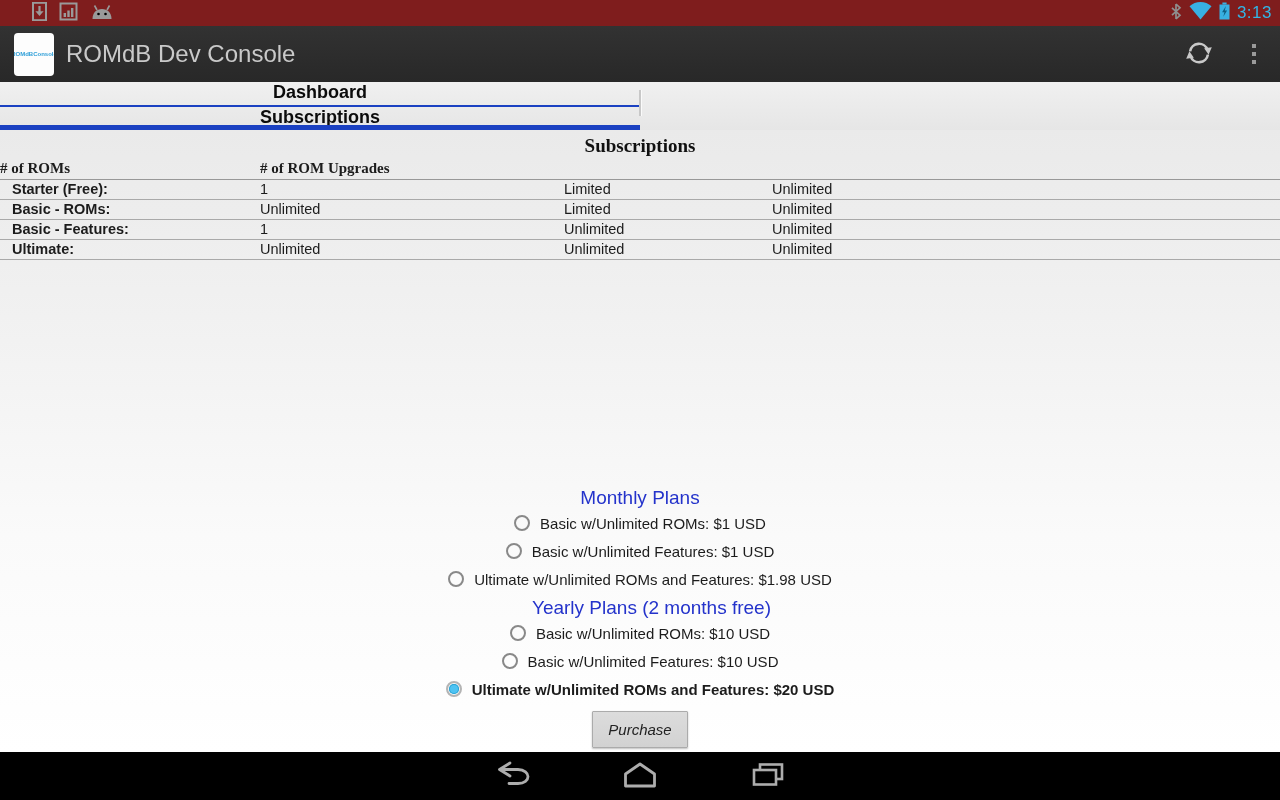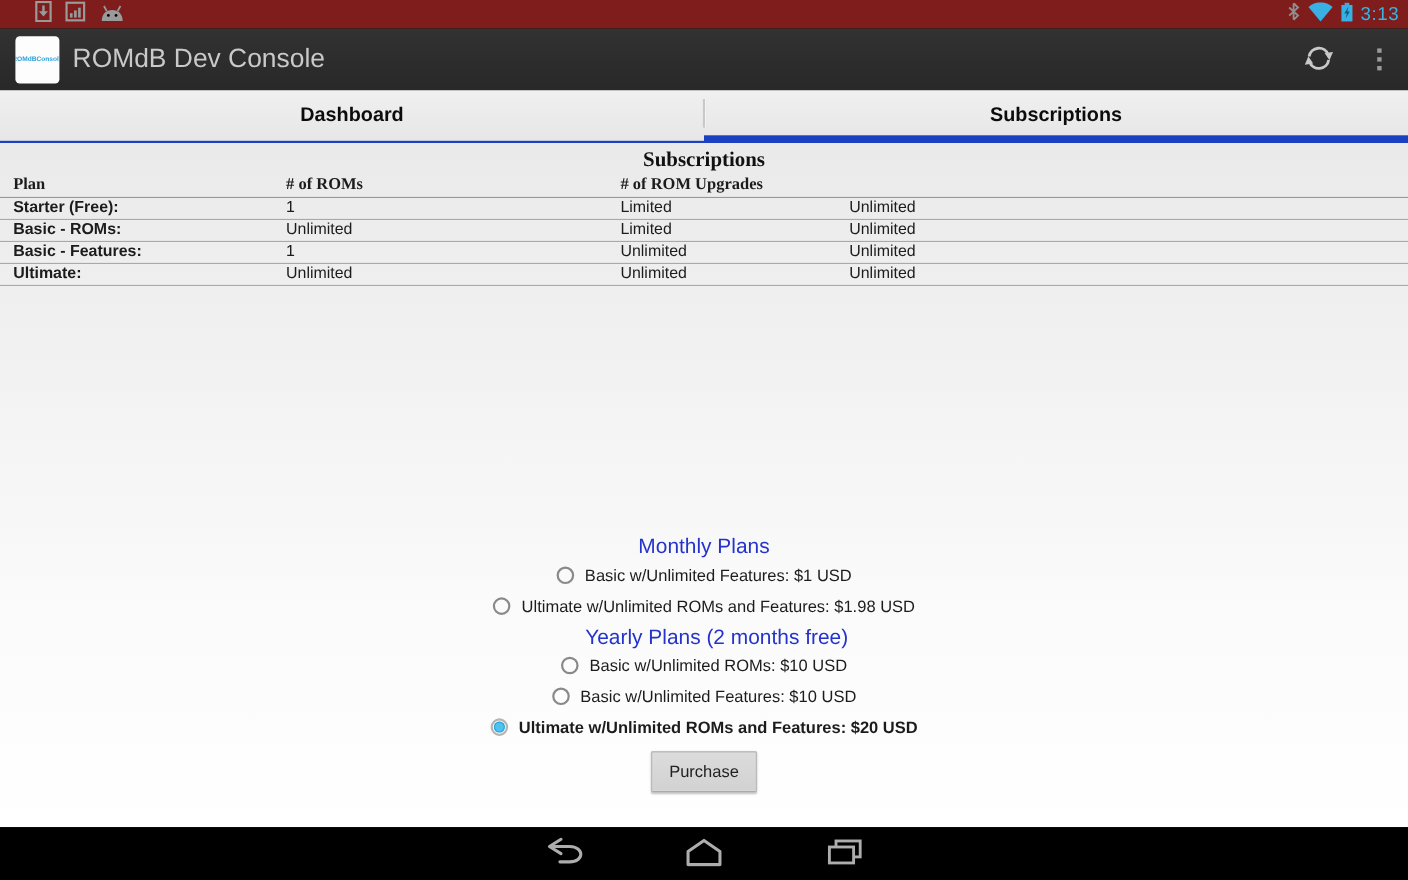"Dashboard" .tab-bar { flex-direction: none -> column }
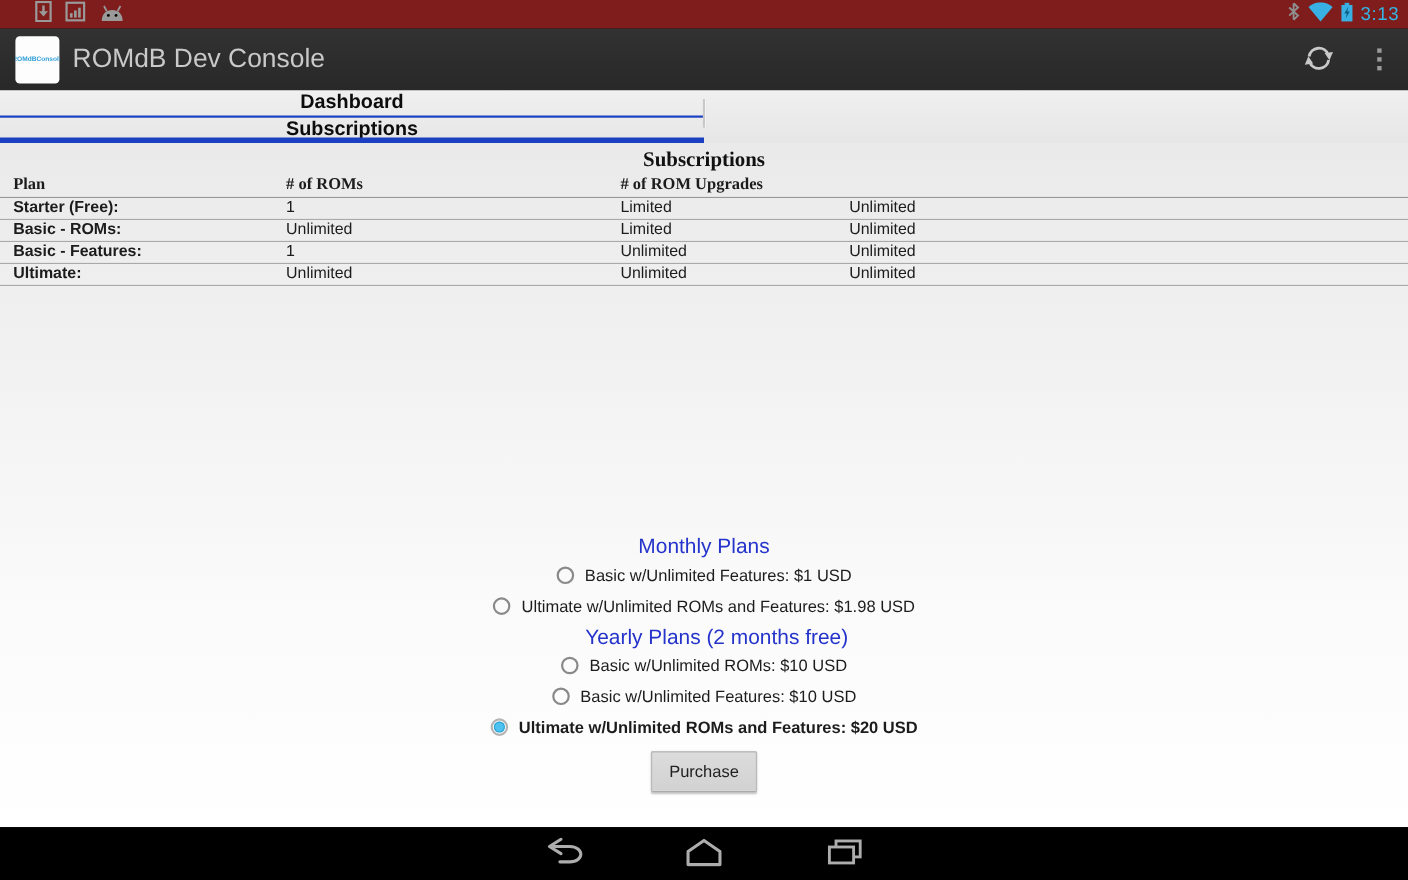"Plan" div.c0 { html: <div>Plan</div> -> none }
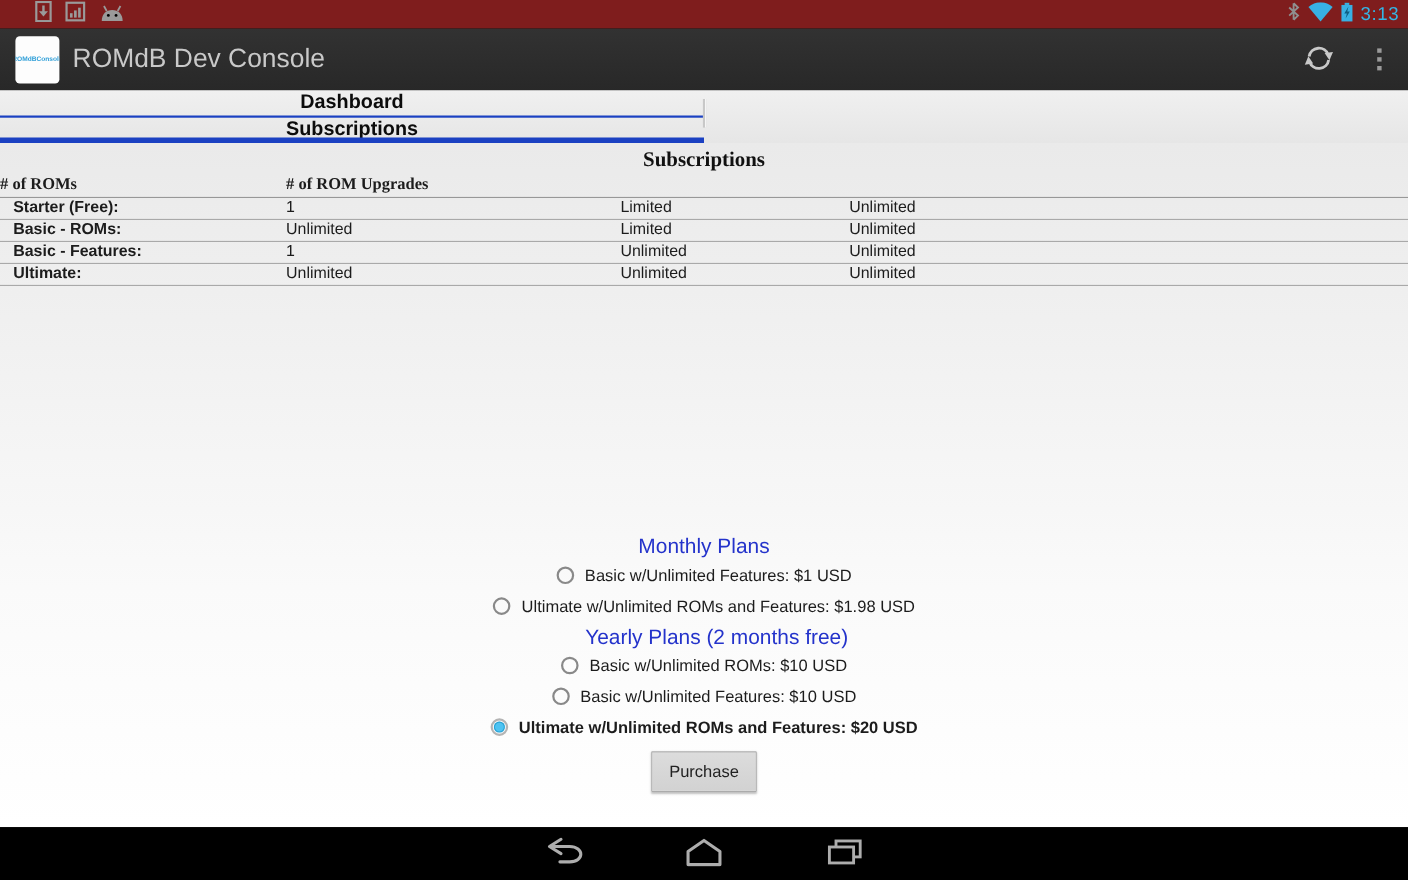"Basic w/Unlimited ROMs: $1 USD" div.option { html: none -> <div> <span></span> <span>Basic w/Unlimited ROMs: $1 USD</span> </div> }
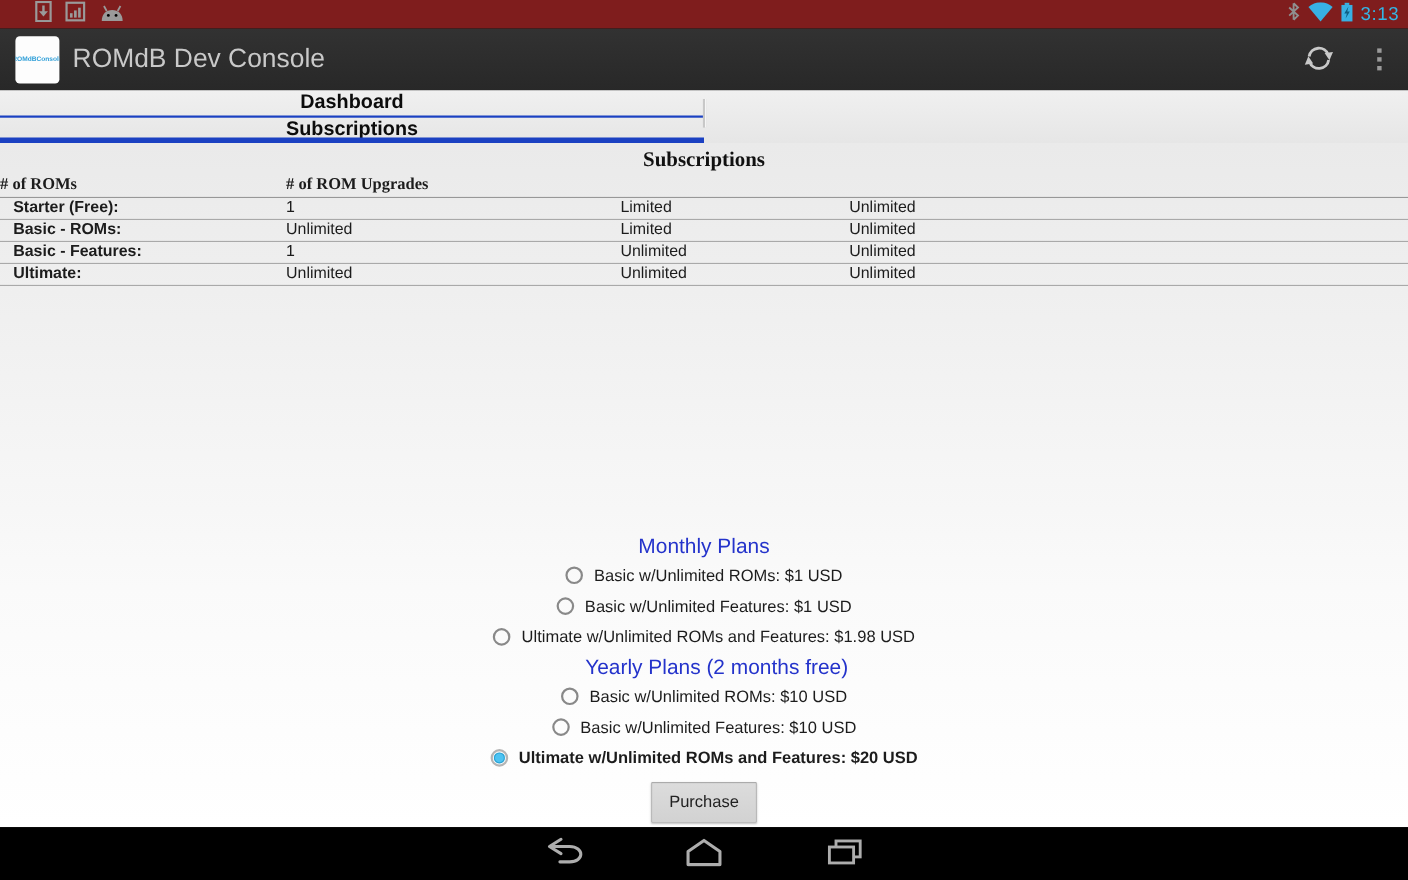"Purchase" .purchase { font-style: none -> italic }
